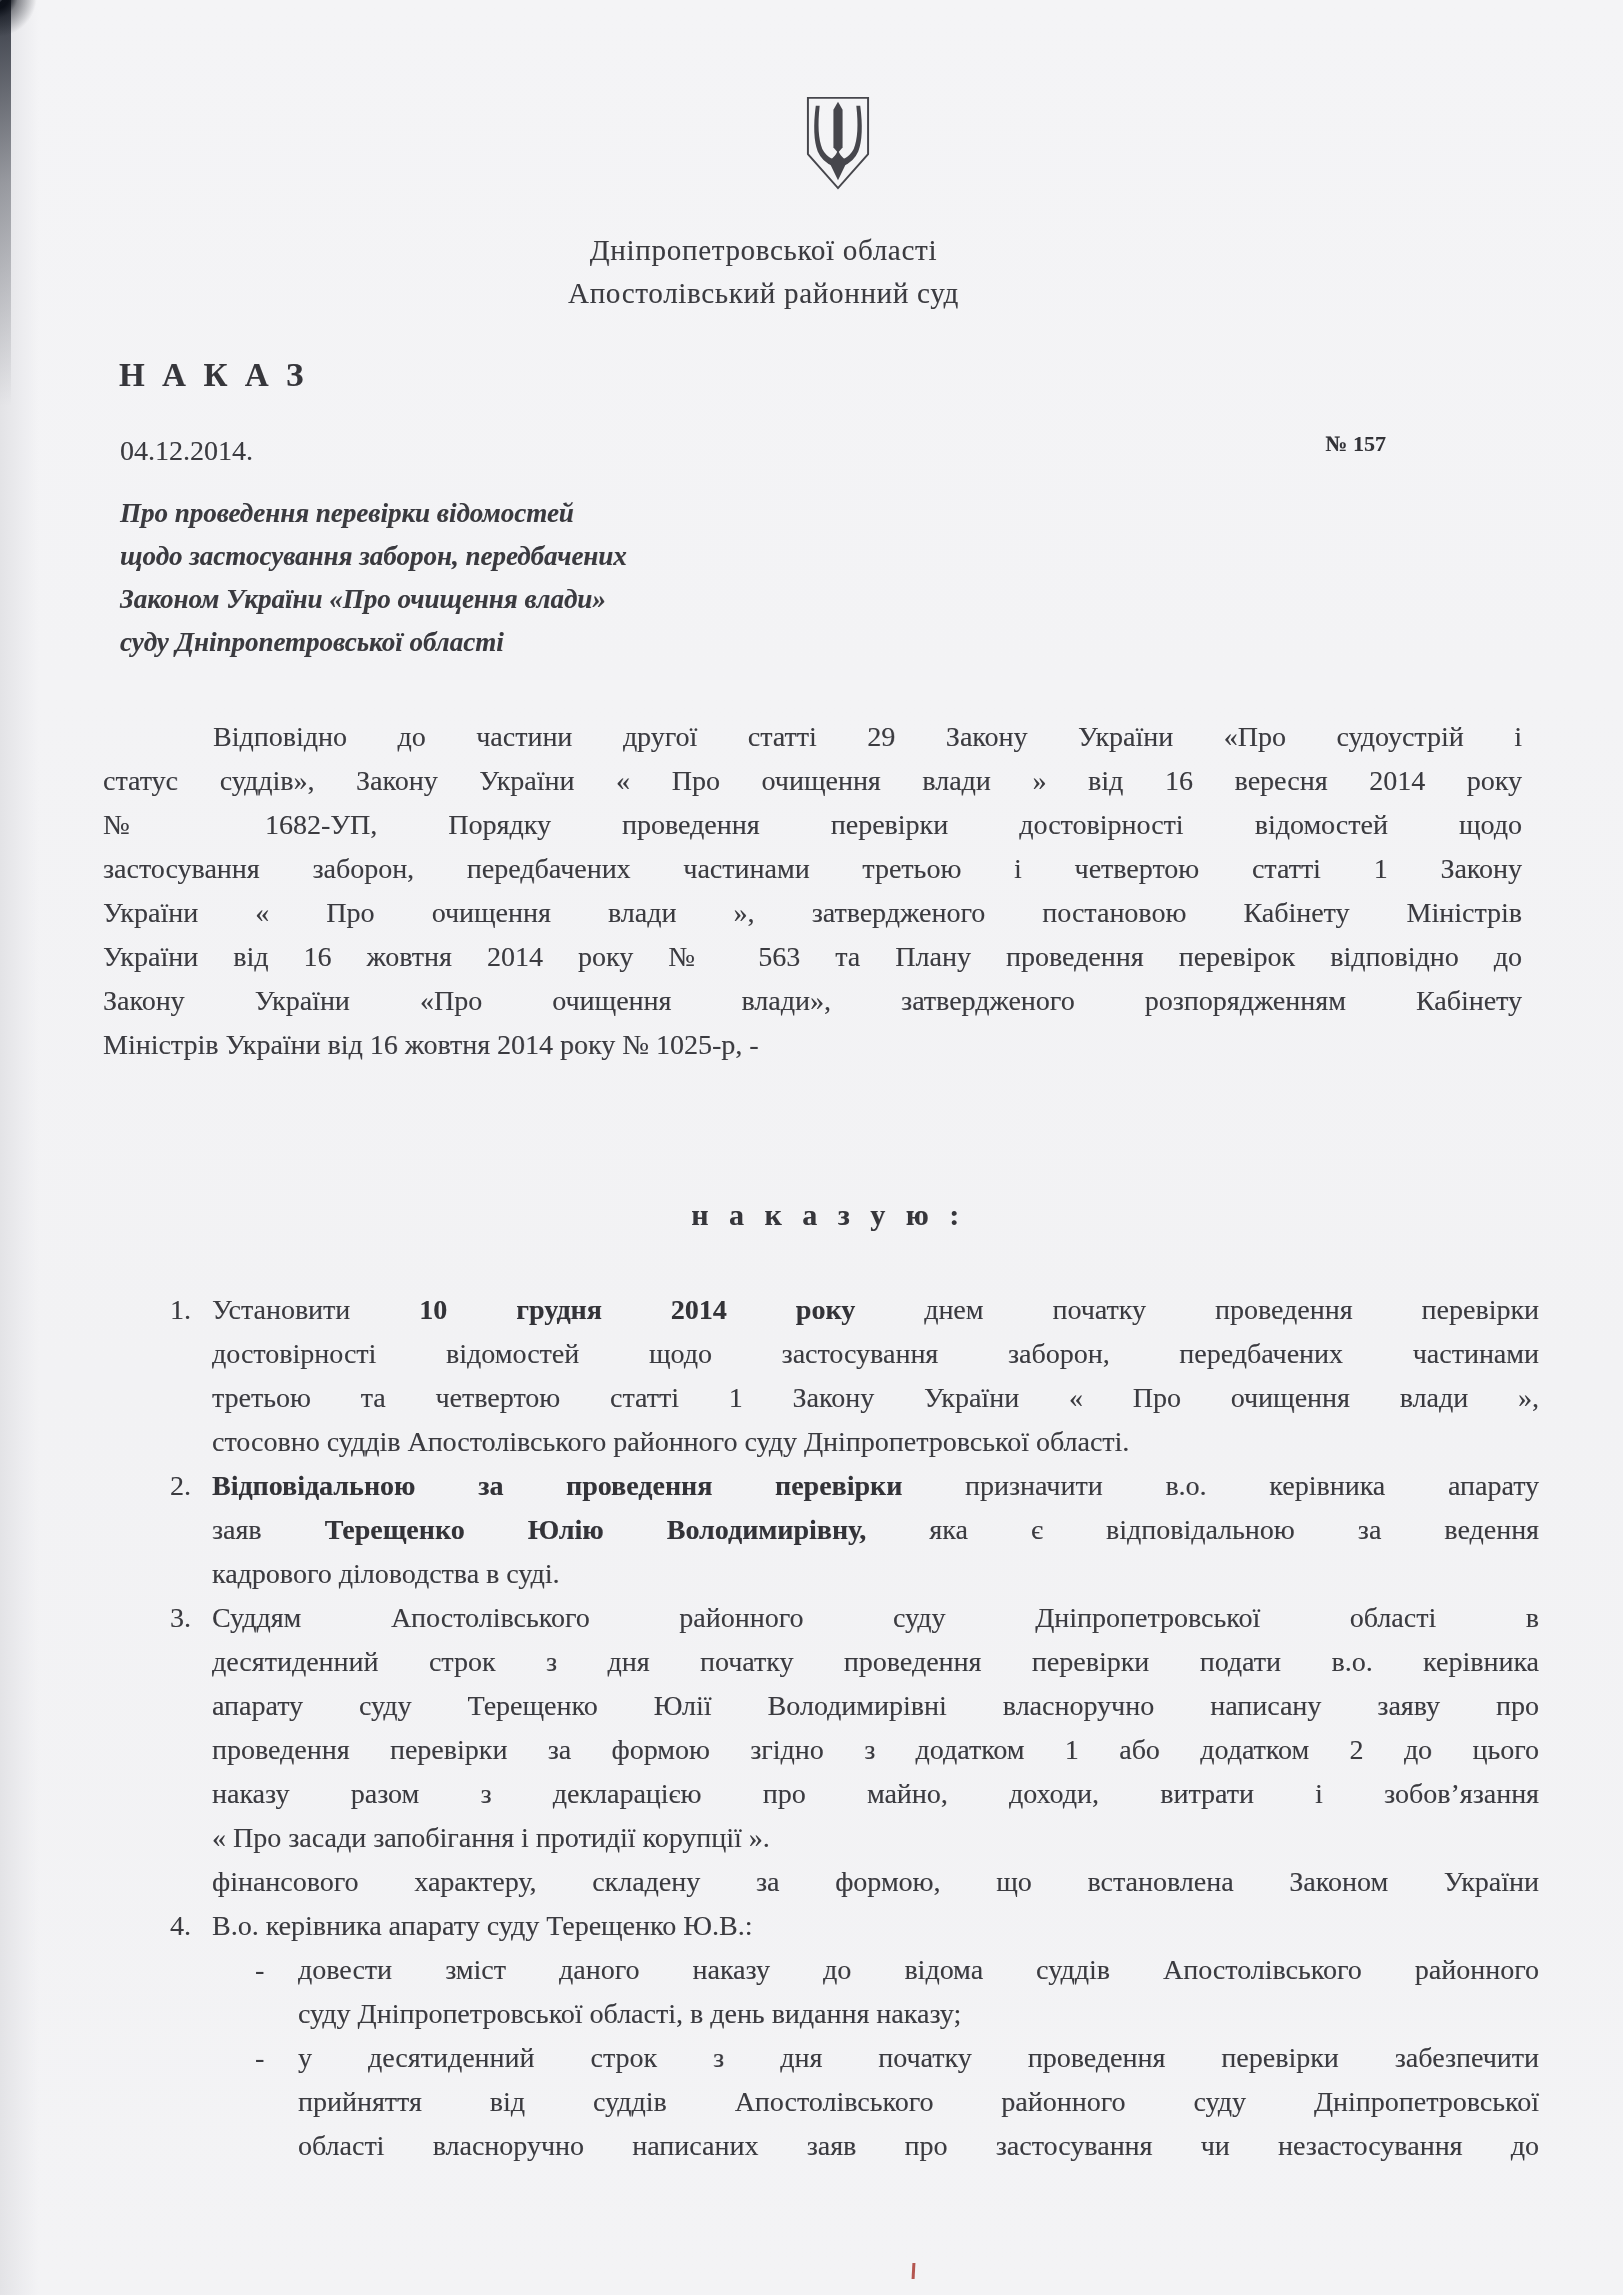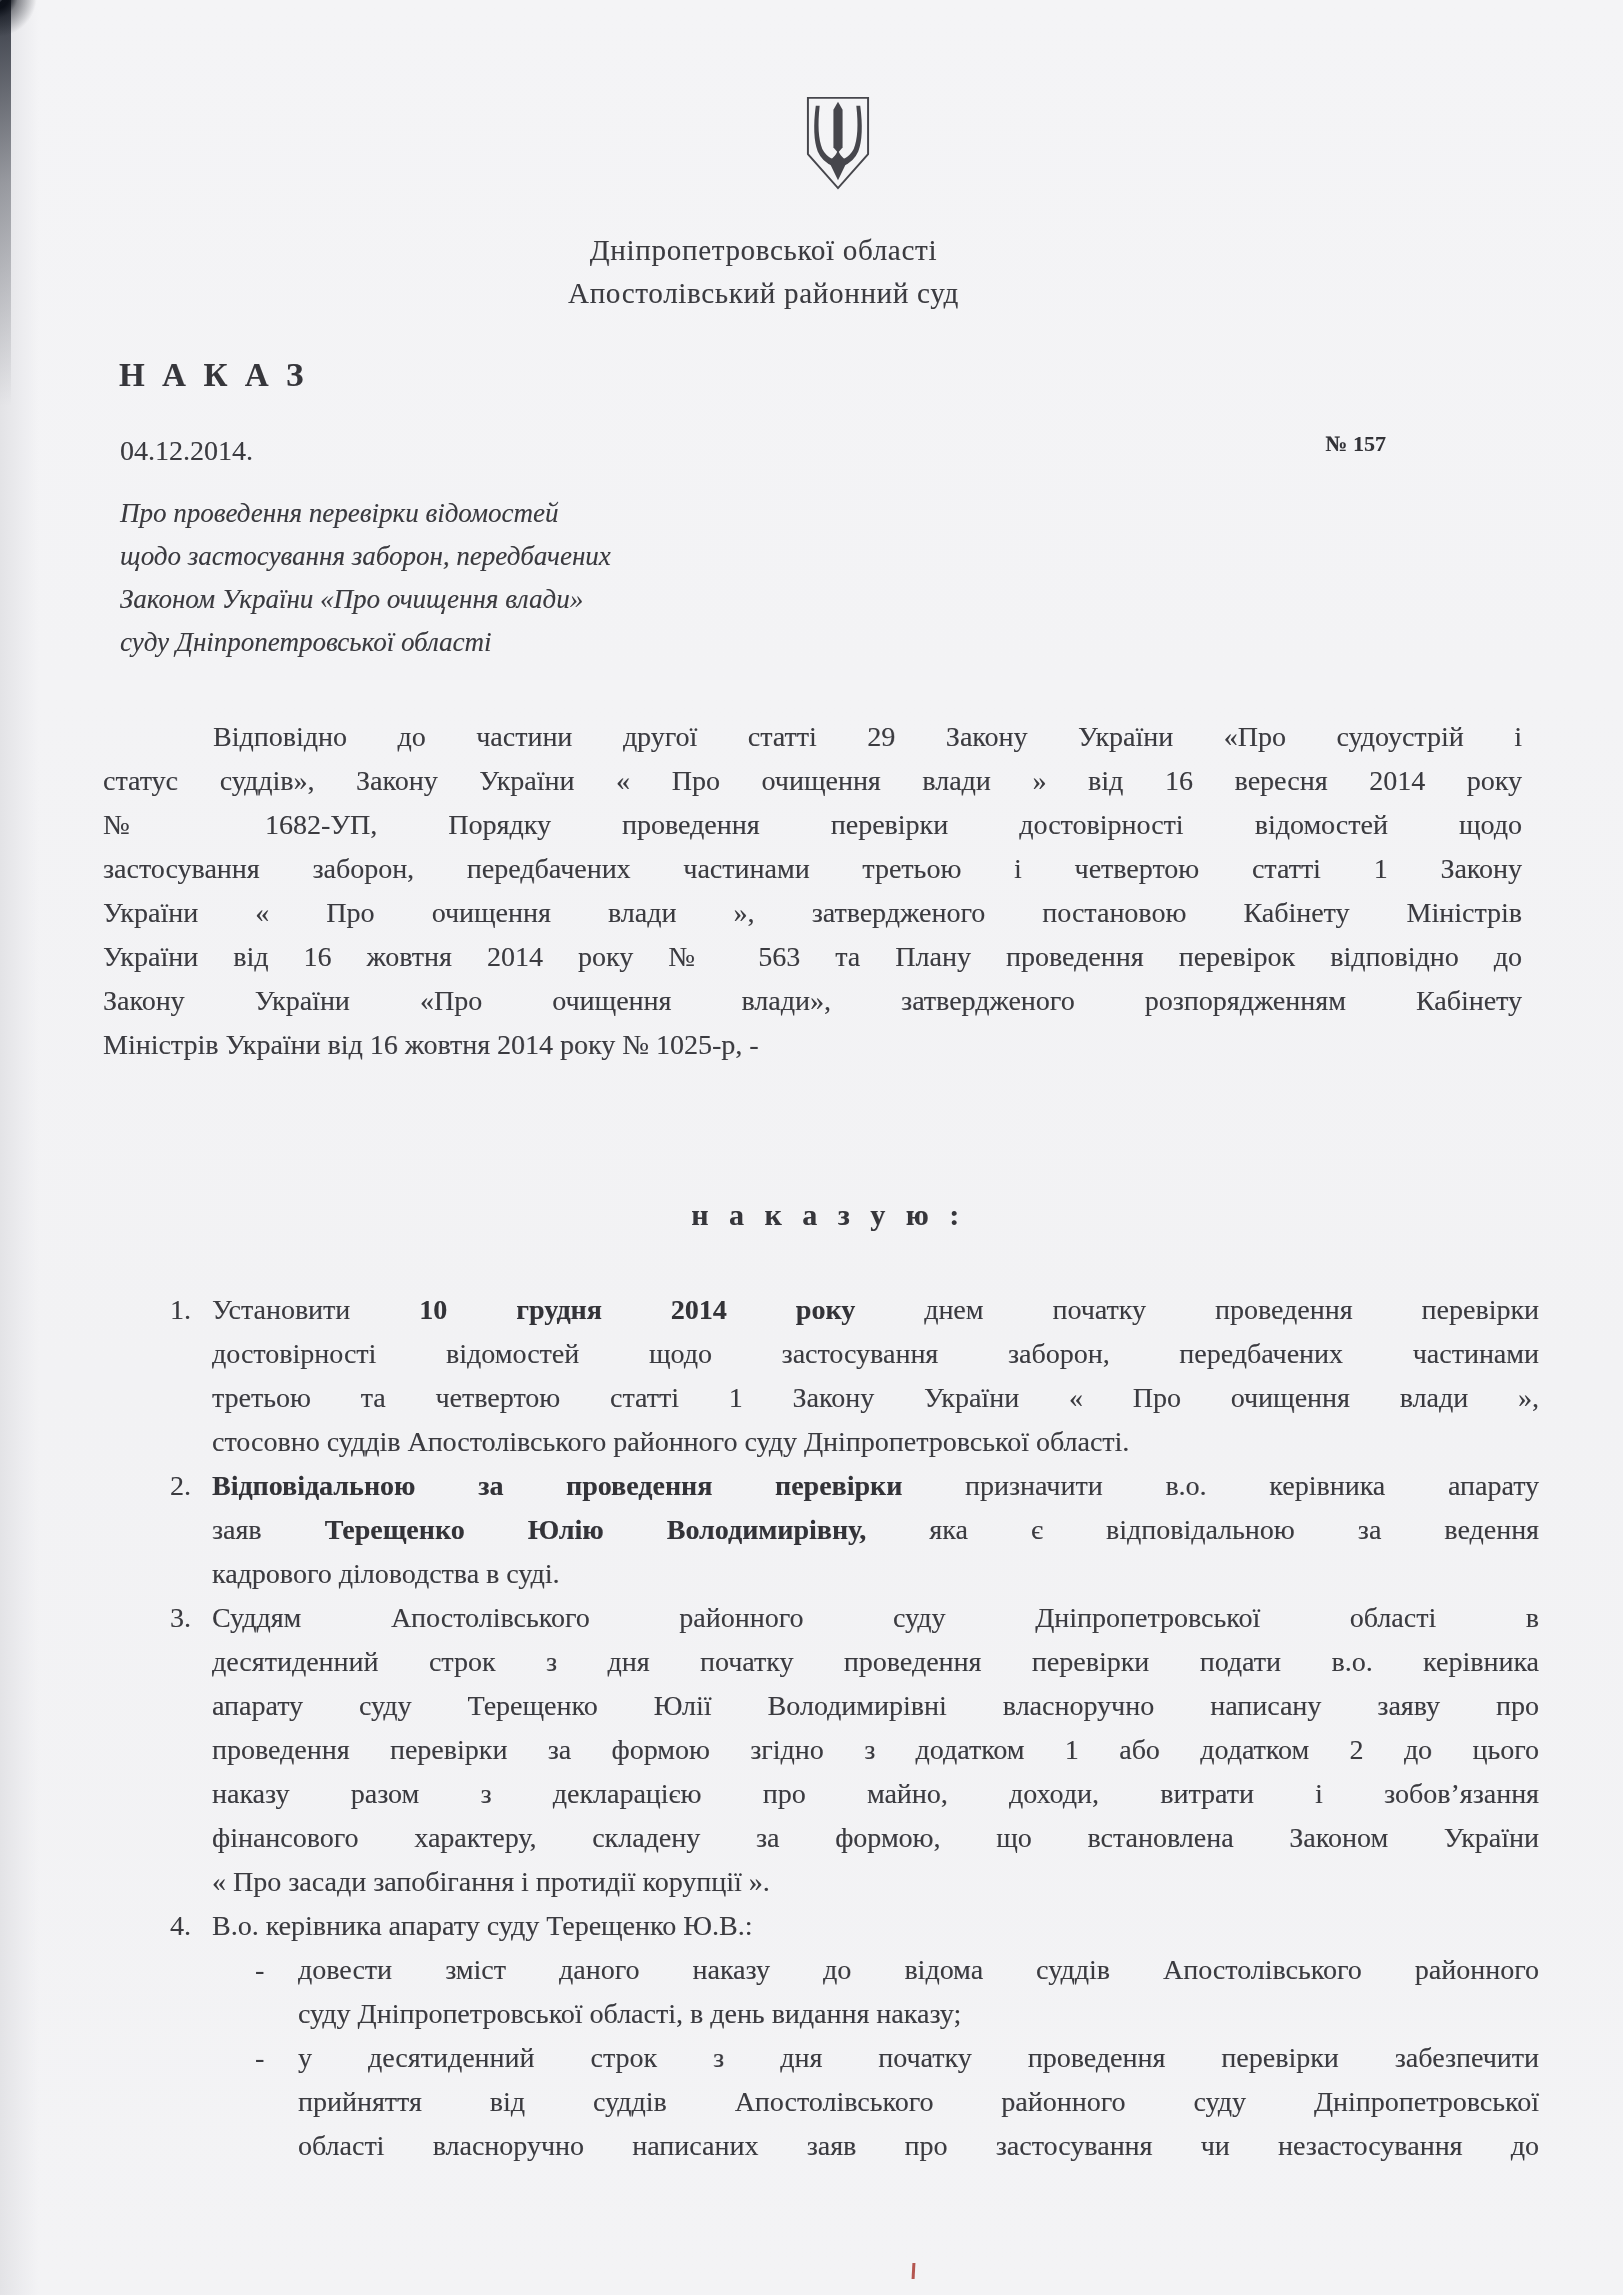"Про проведення перевірки відомостей" .subject { font-weight: normal -> bold }
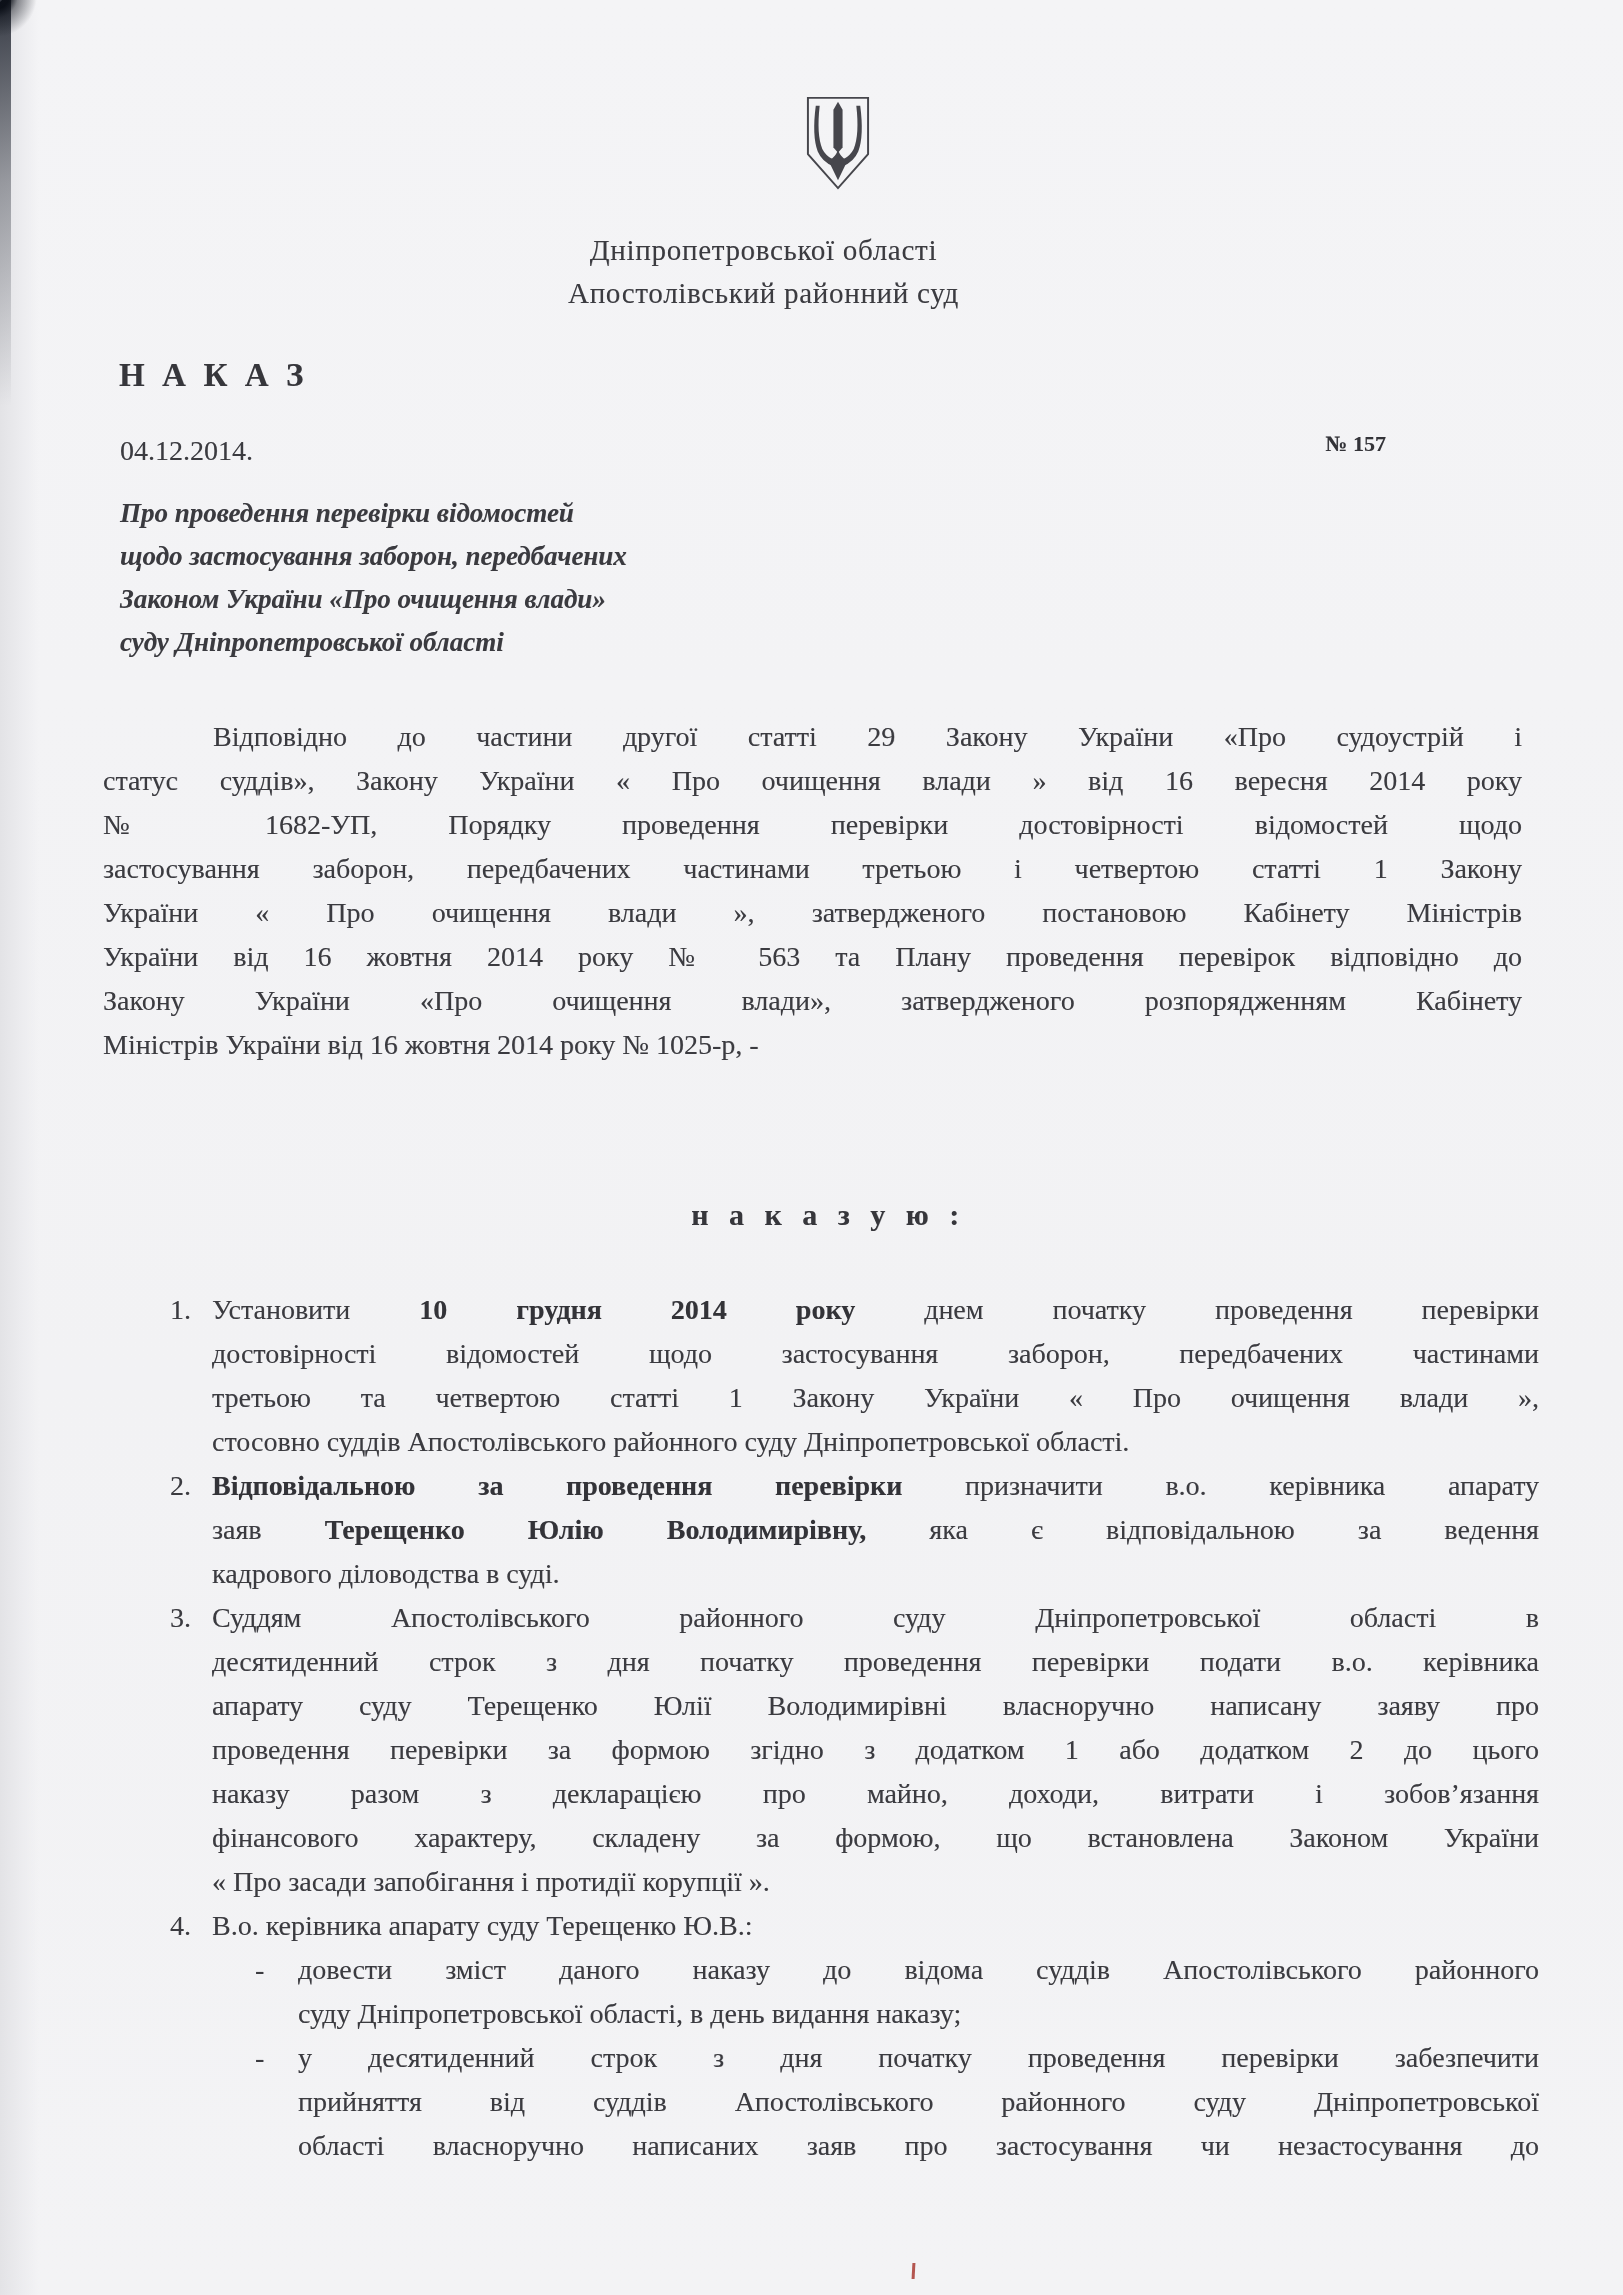"фінансового характеру, складену за" div.jline { order: before "« Про засади запобігання і" -> after "« Про засади запобігання і" }
